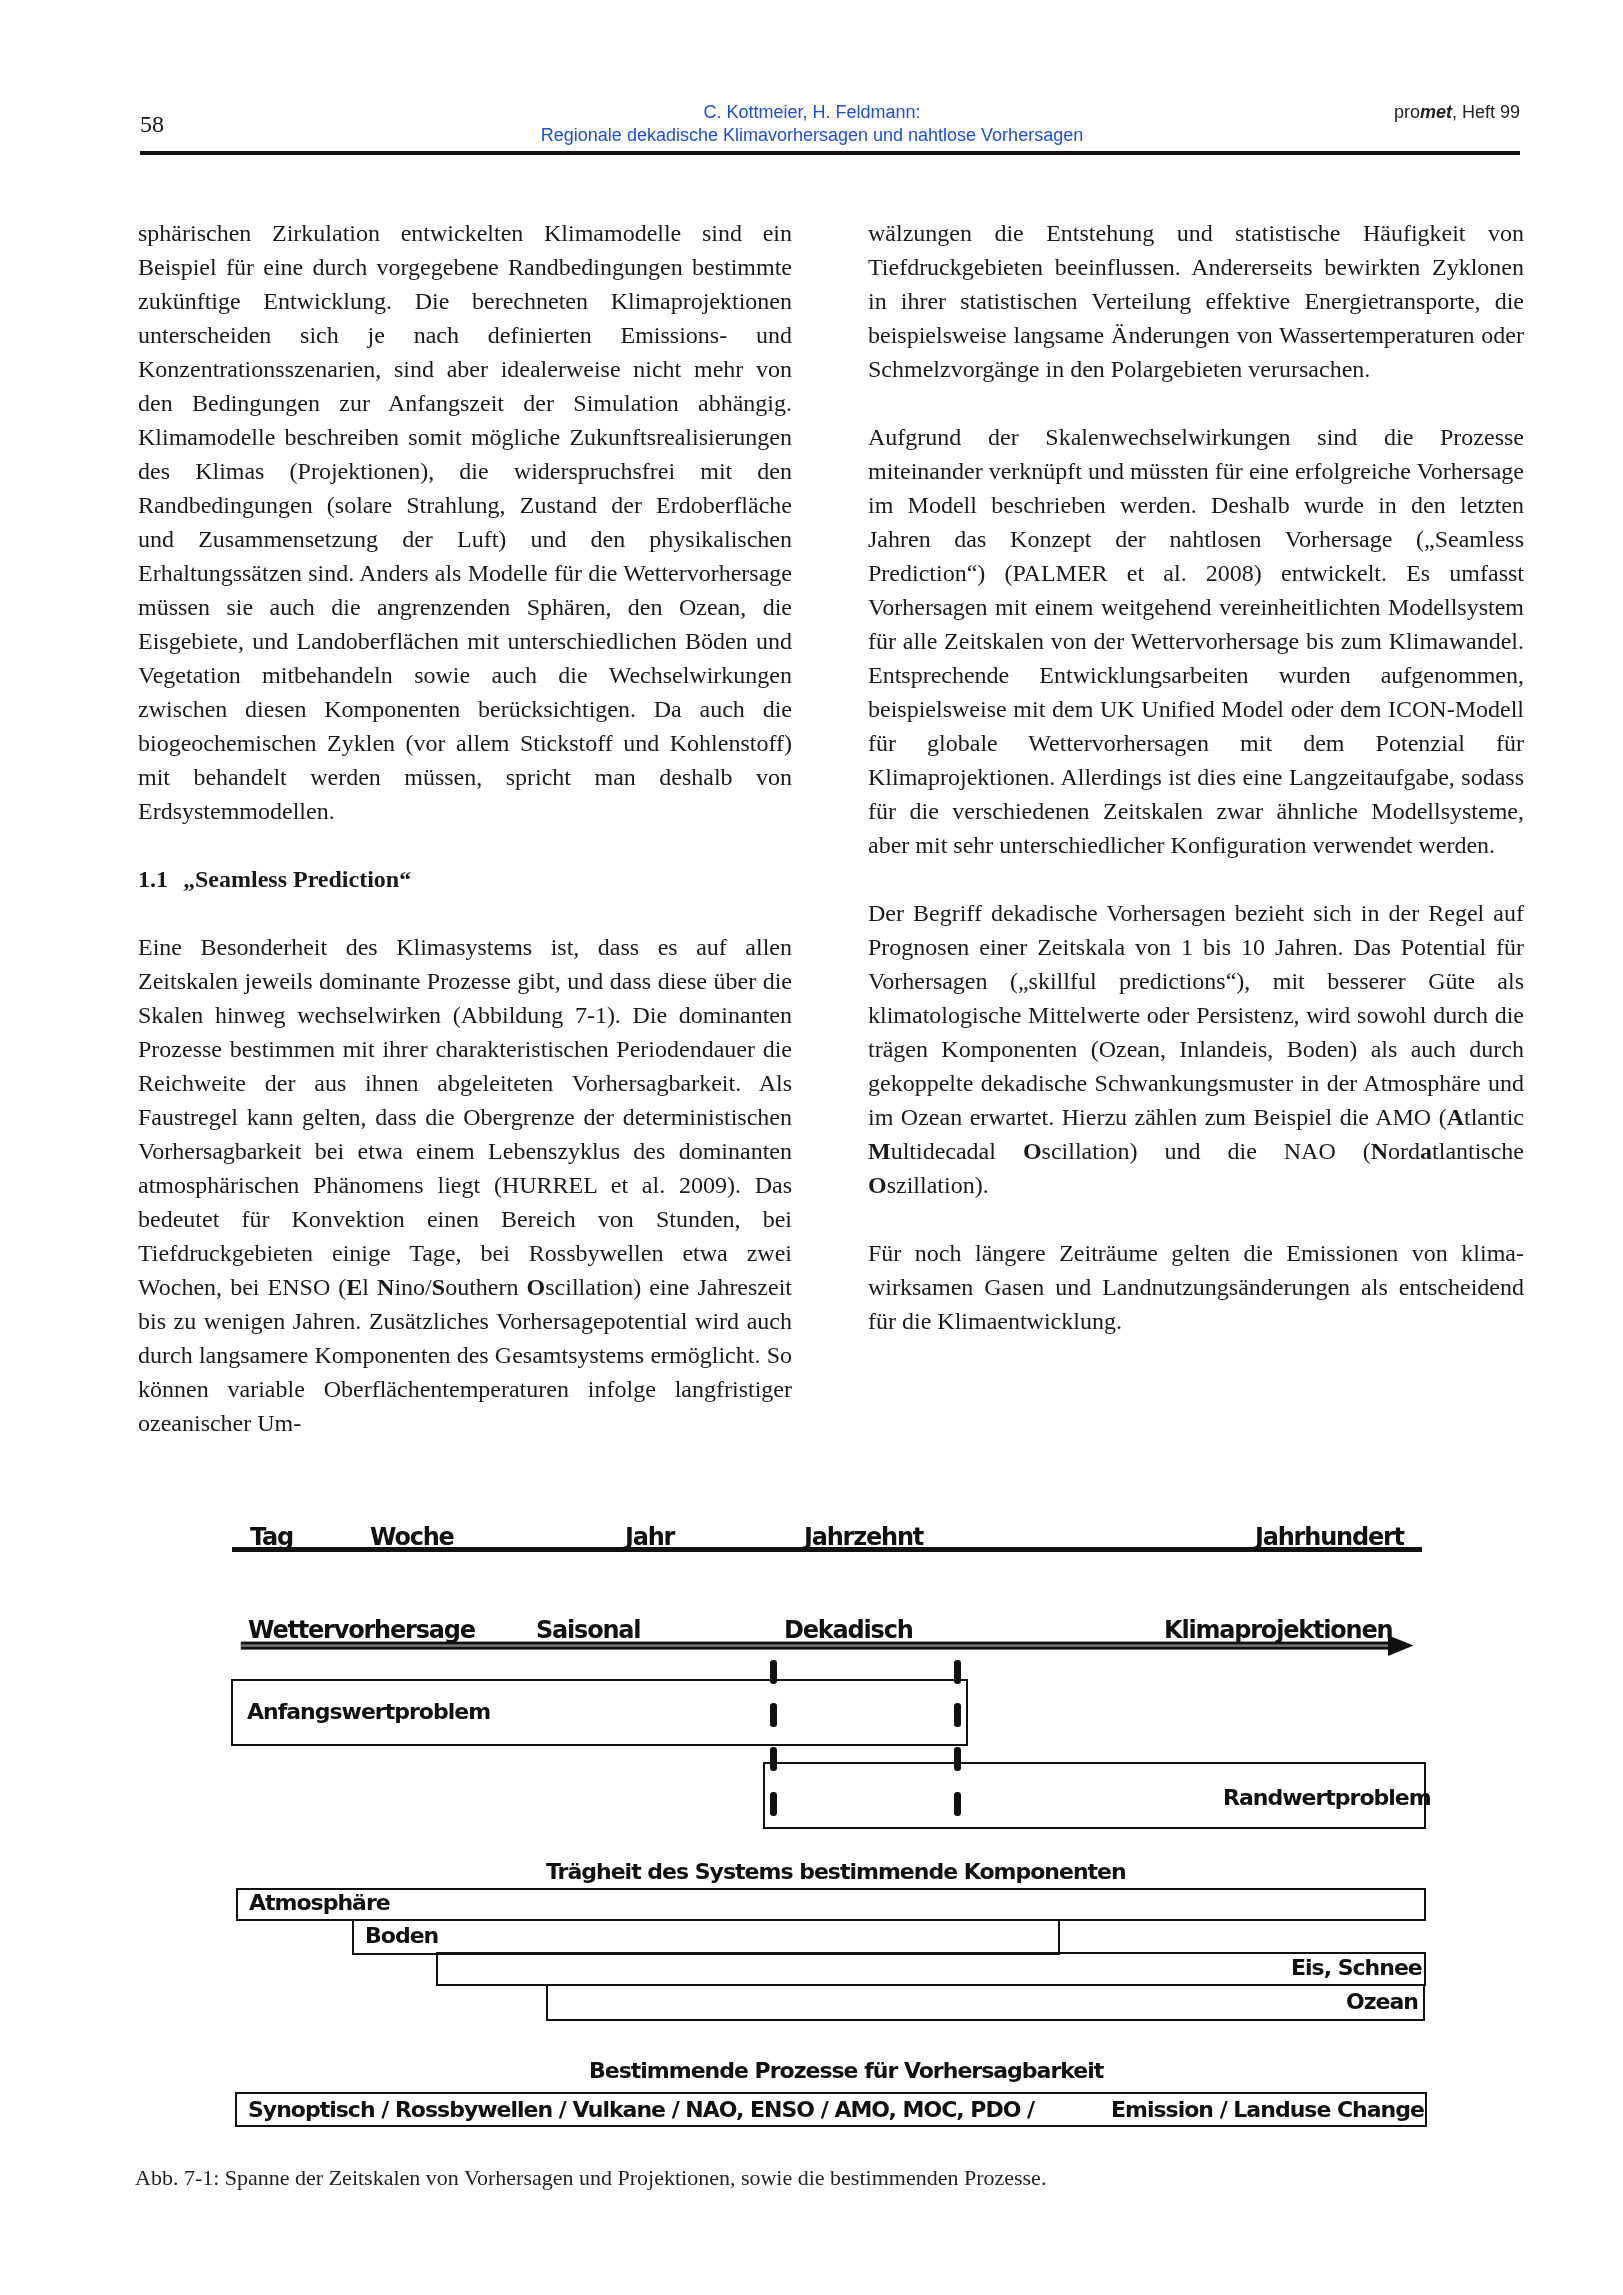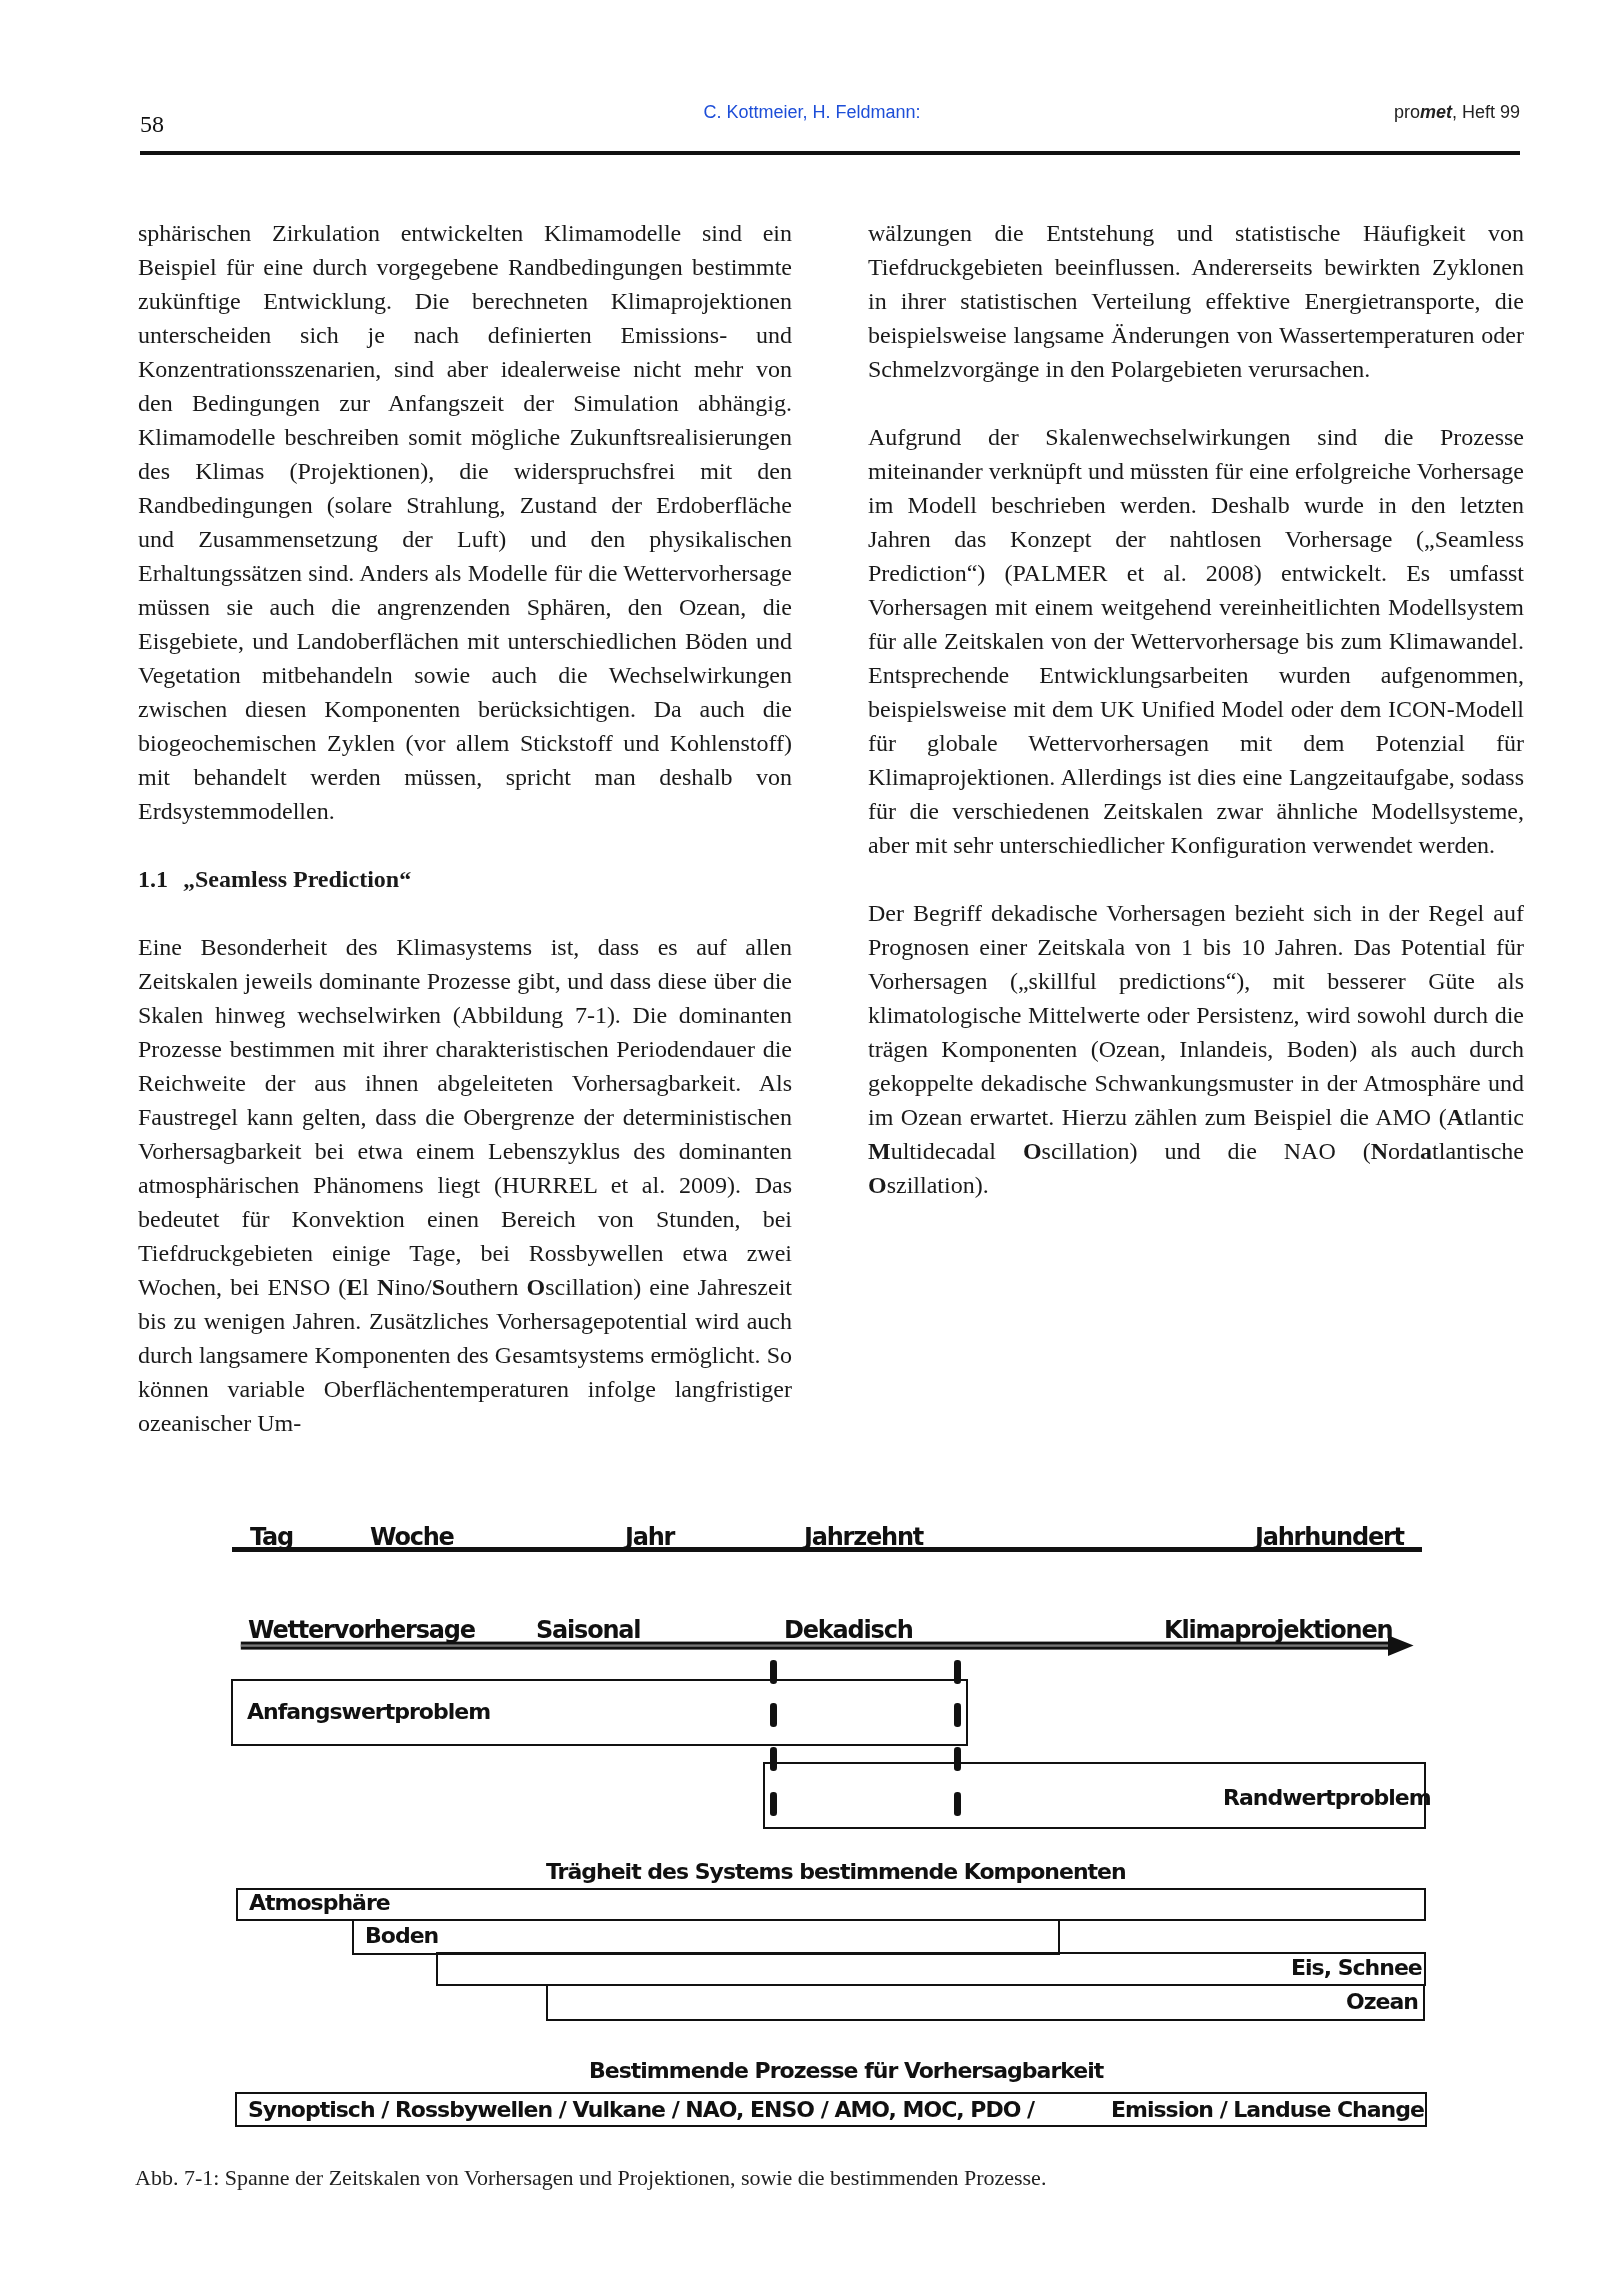"Regionale dekadische Klimavorhersagen" div { html: none -> <div>Regionale dekadische Klimavorhersagen und nahtlose Vorhersagen</div> }
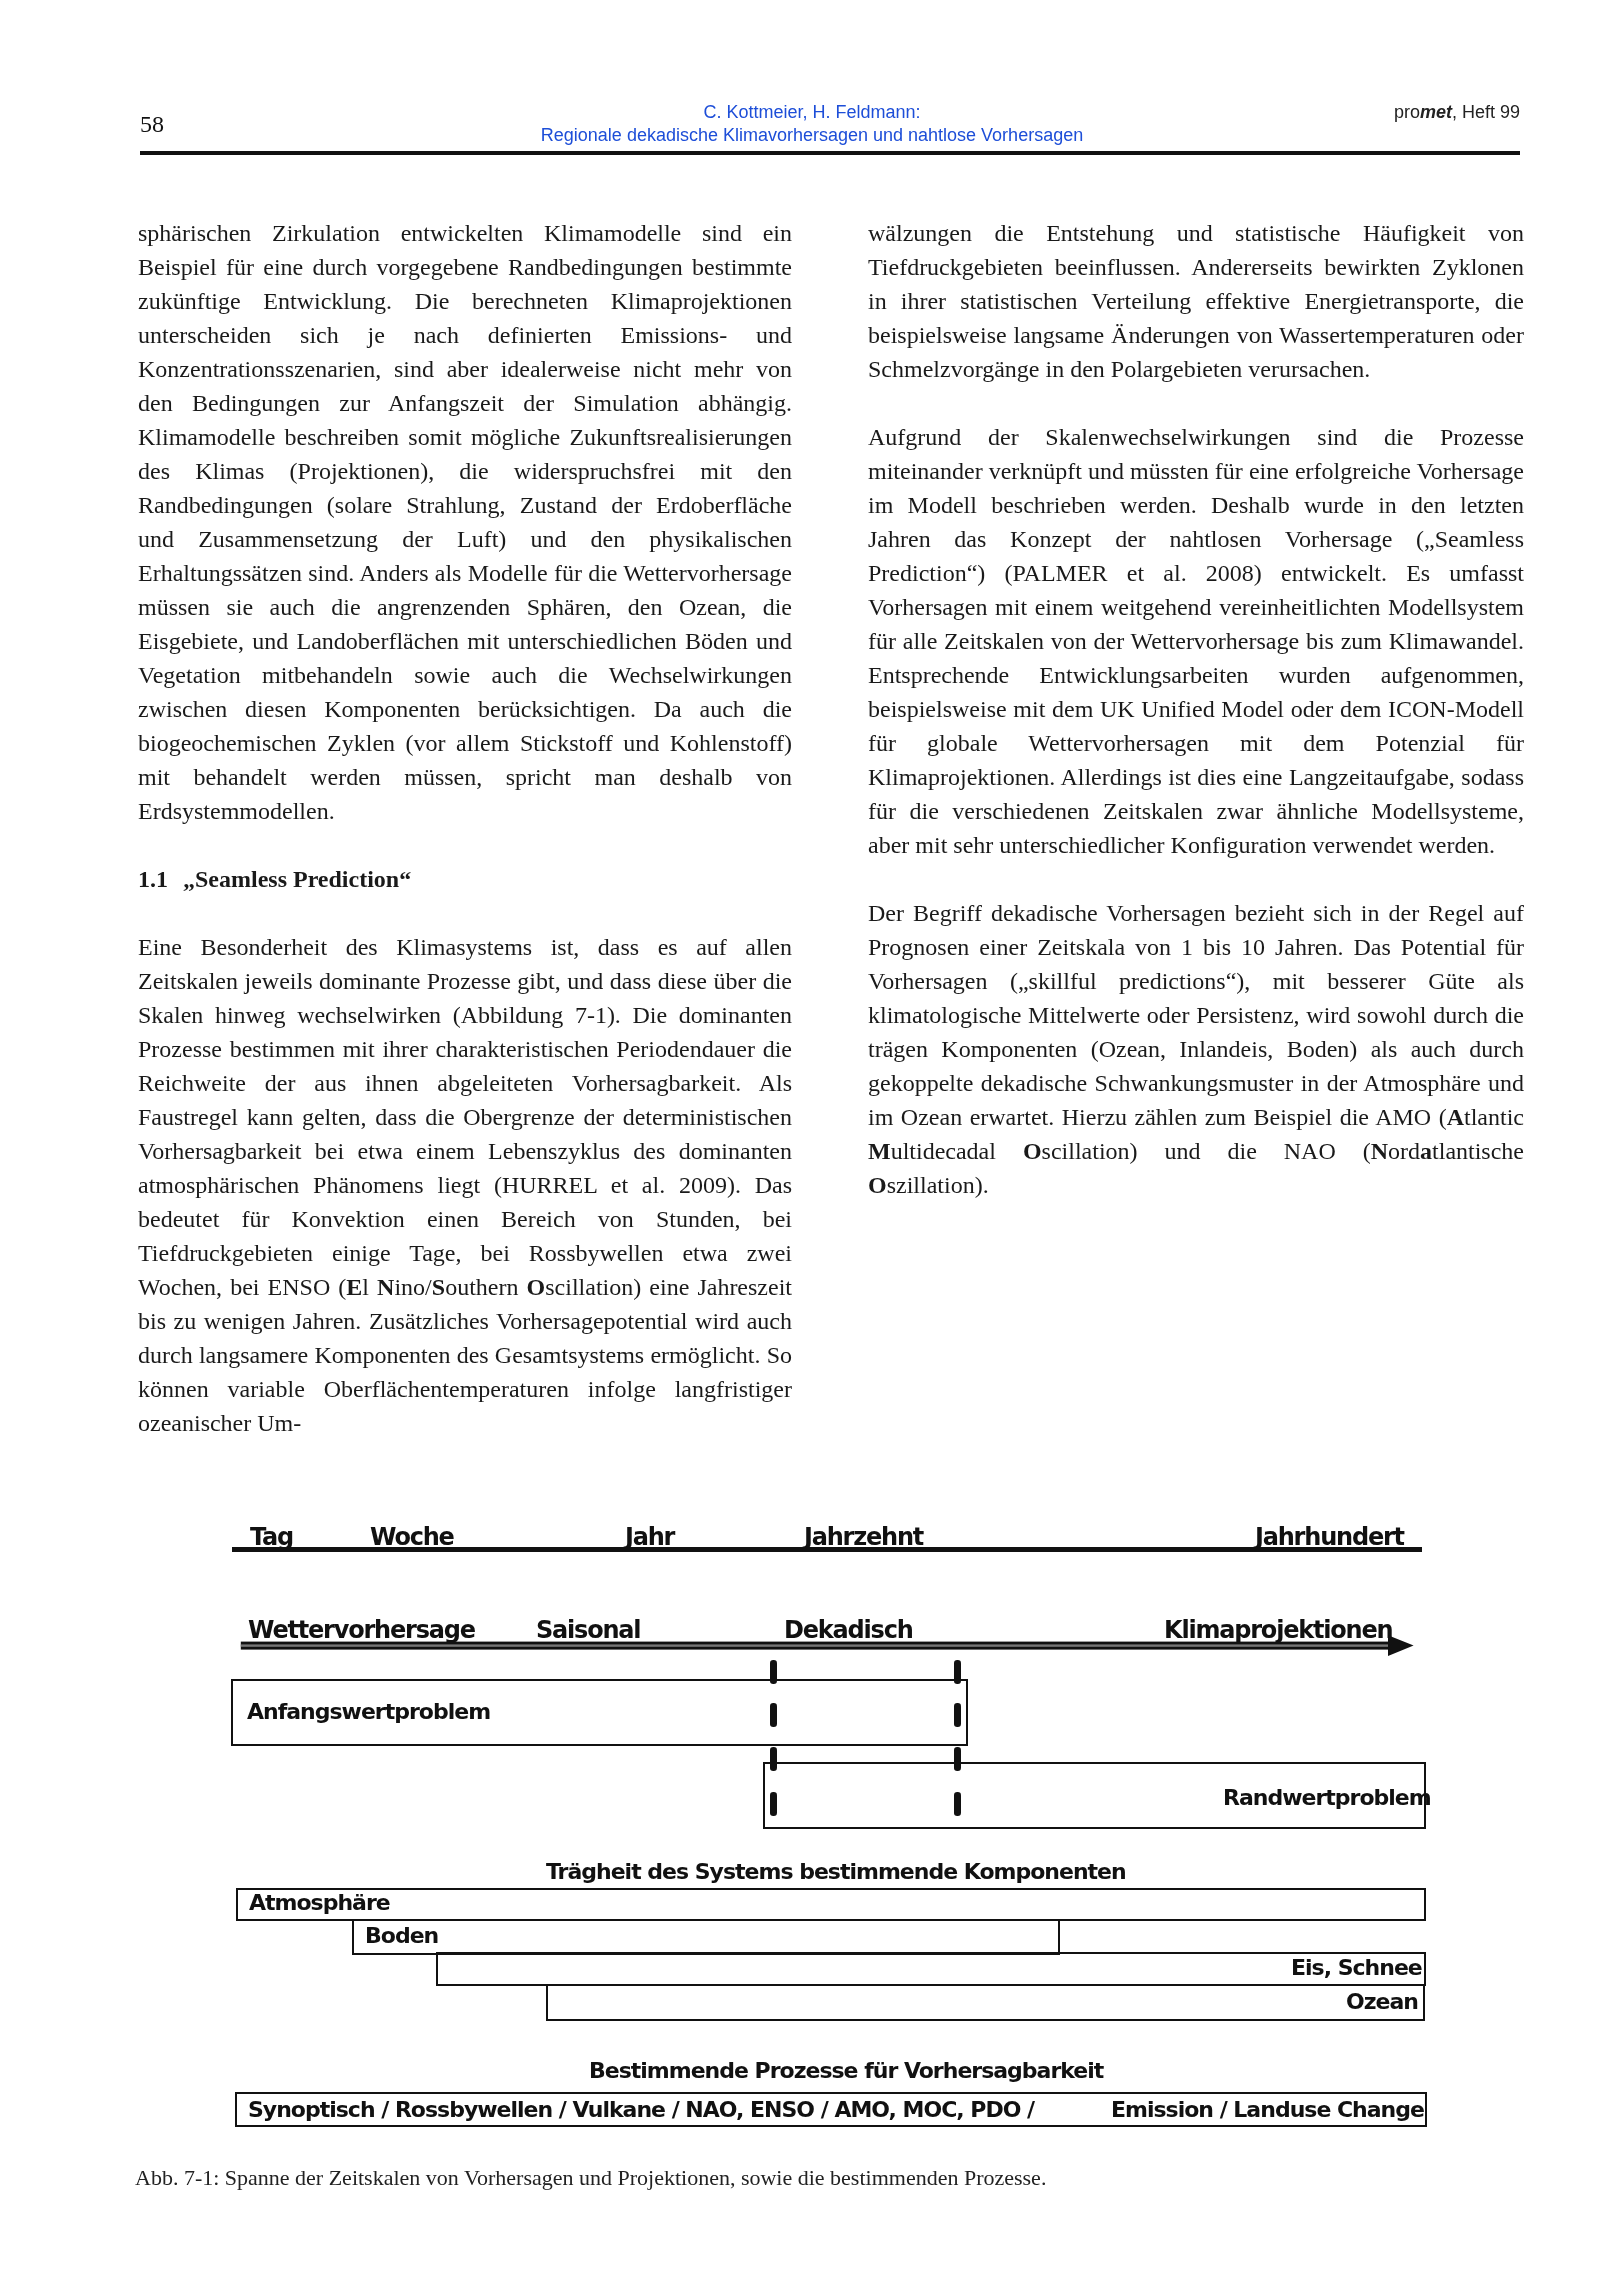"Für noch längere Zeiträume gelten" p { html: none -> <p>Für noch längere Zeiträume gelten die Emissionen von klima-wirksamen Gasen und Landnutzungsänderungen als entscheidend für die Klimaentwicklung.</p> }
